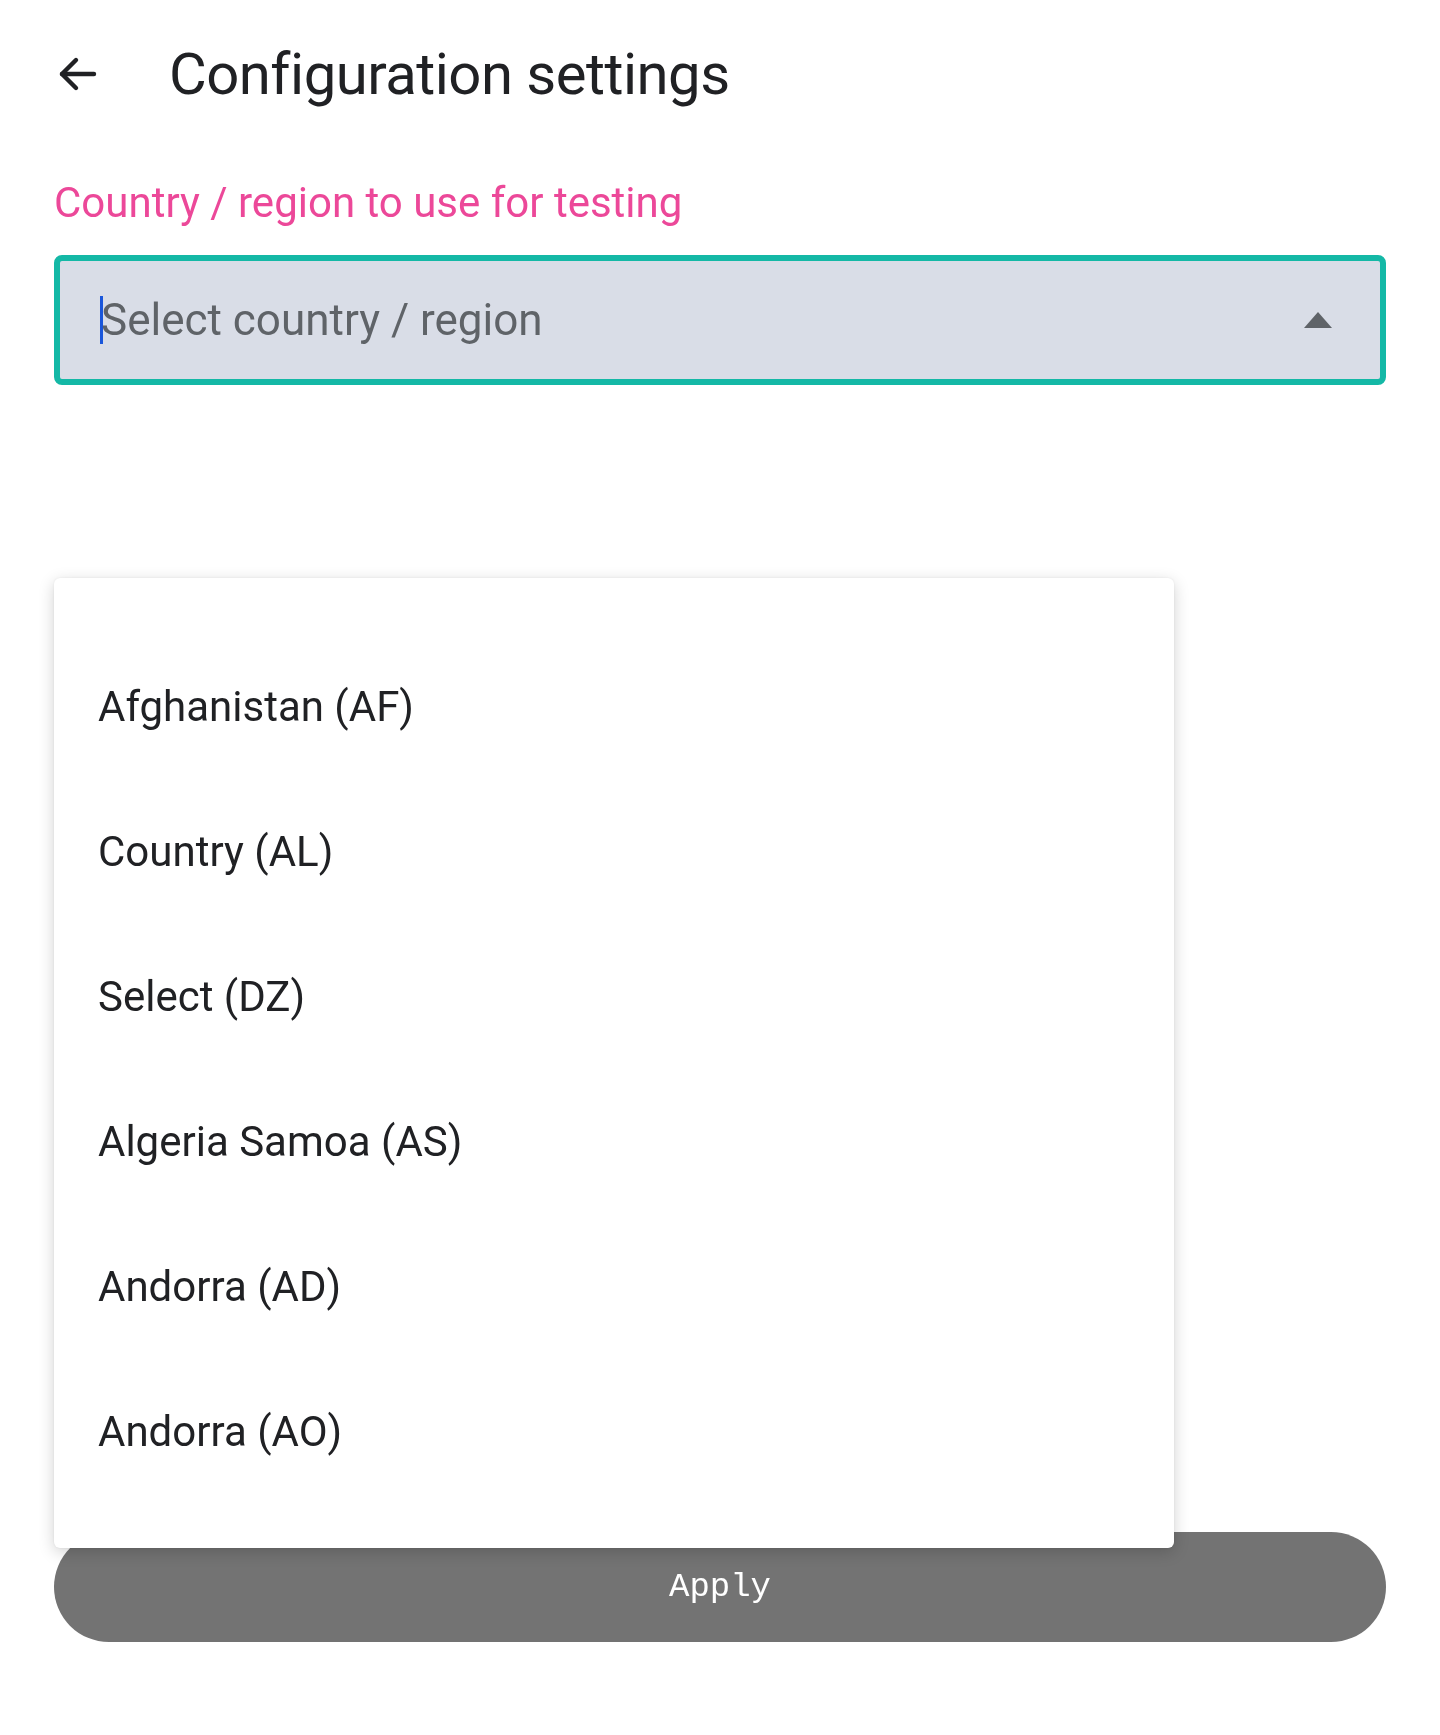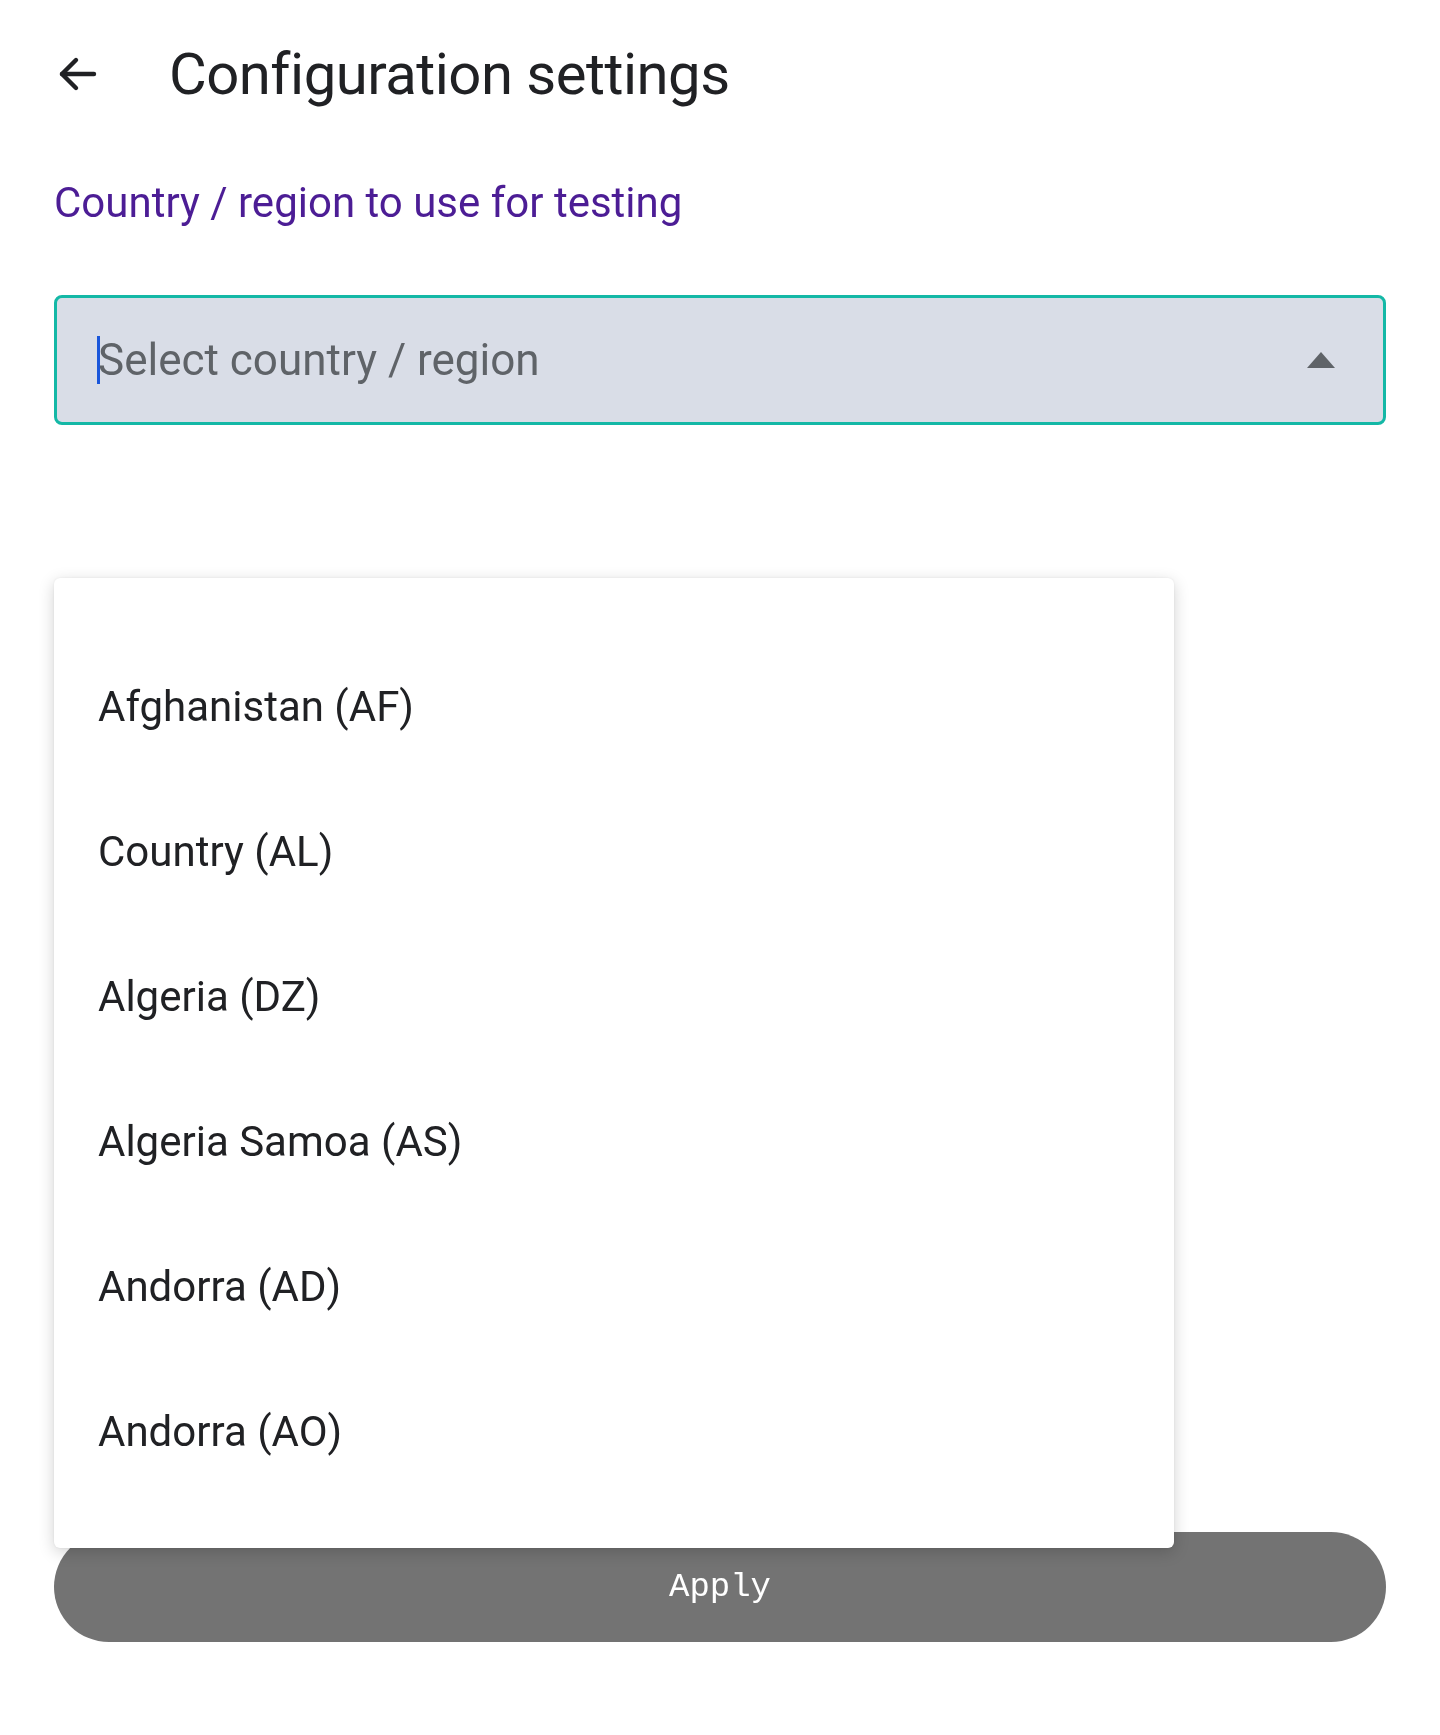"Country / region to use" .field-label { color: #4c1d95 -> #ec4899; margin-bottom: 68px -> 28px }
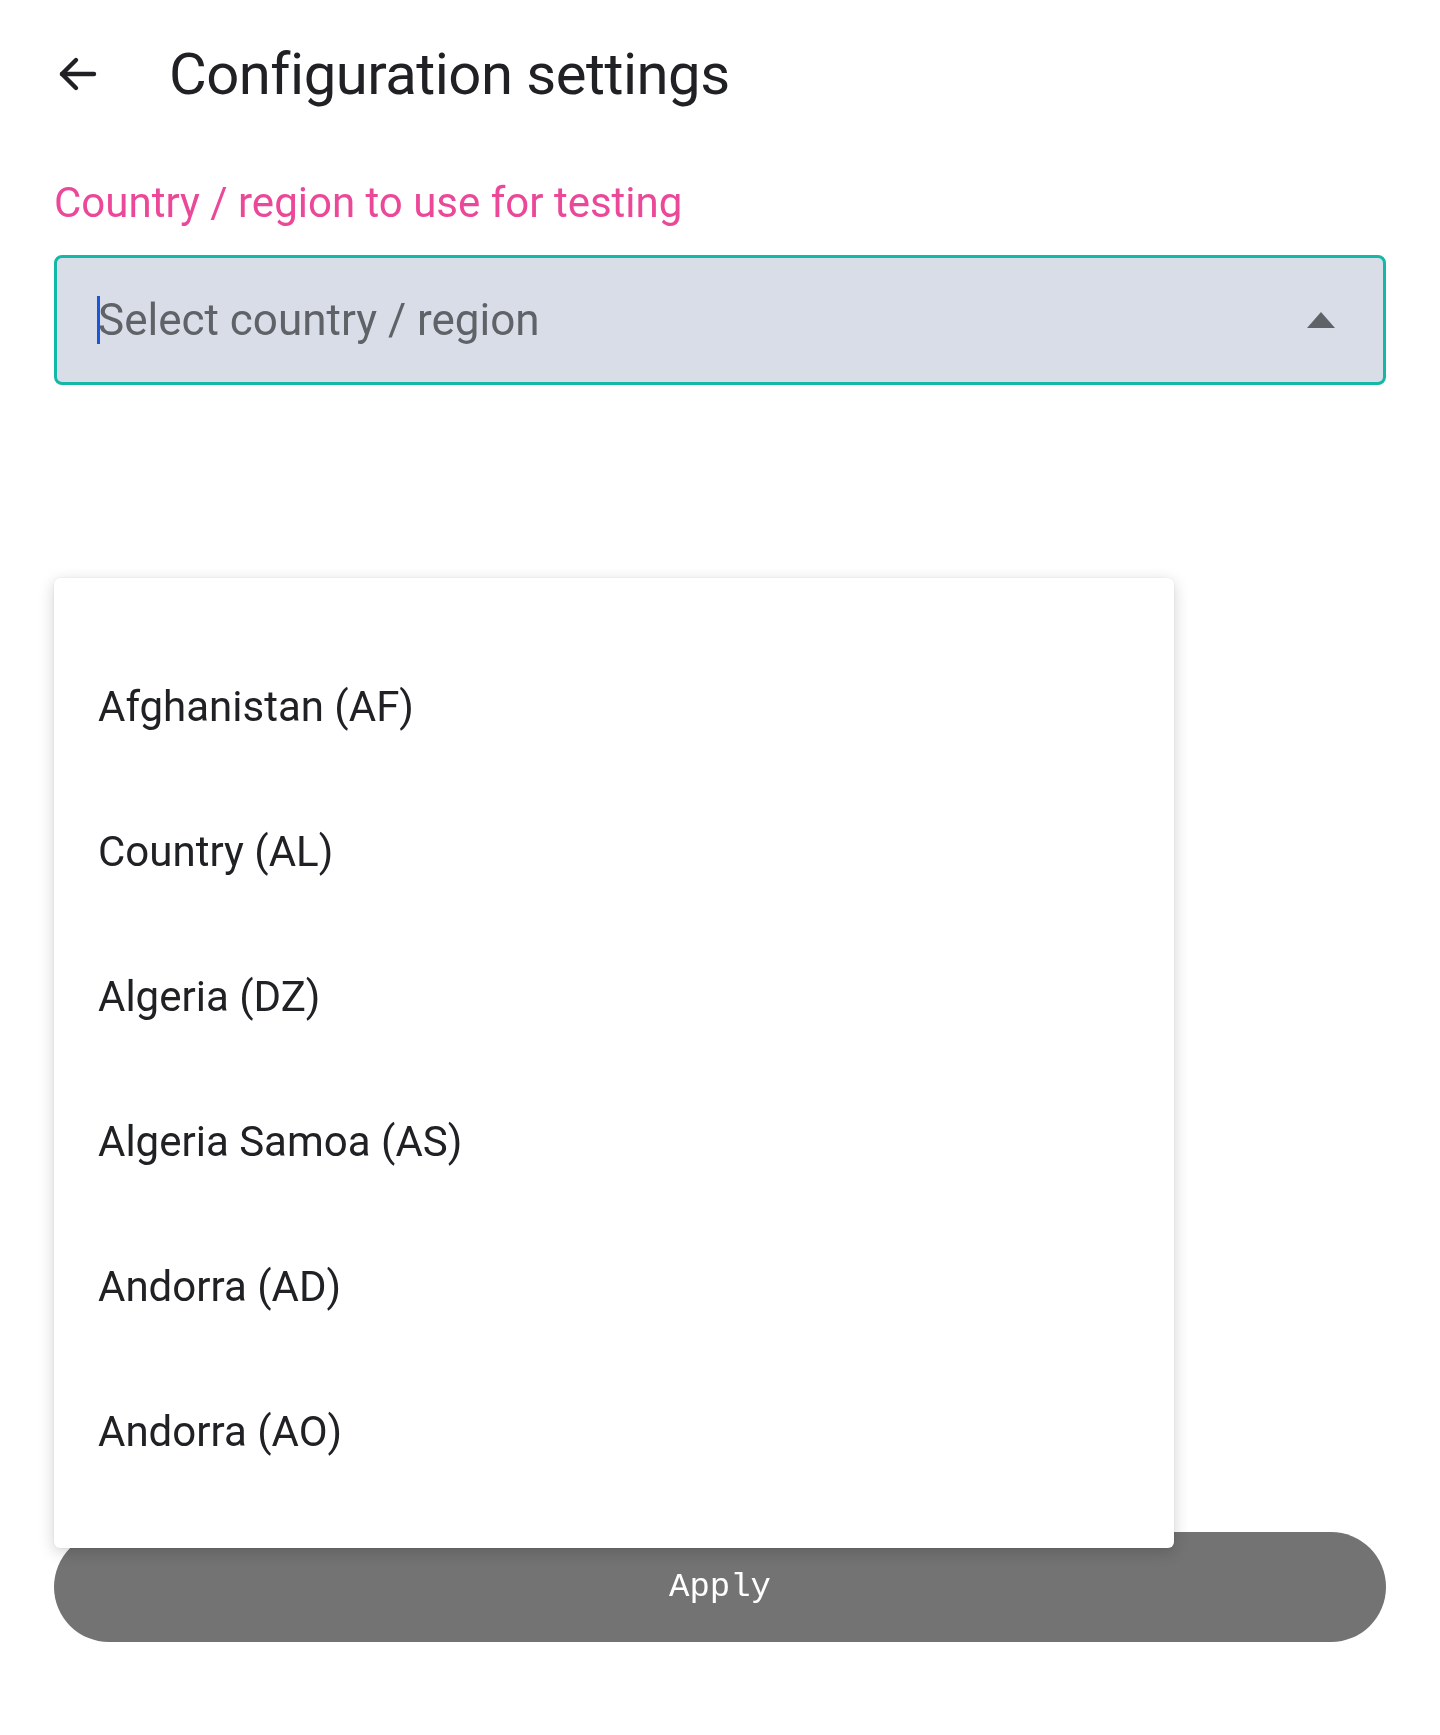"Select country / region" .select-box { border: 3px solid #14b8a6 -> 6px solid #14b8a6 }
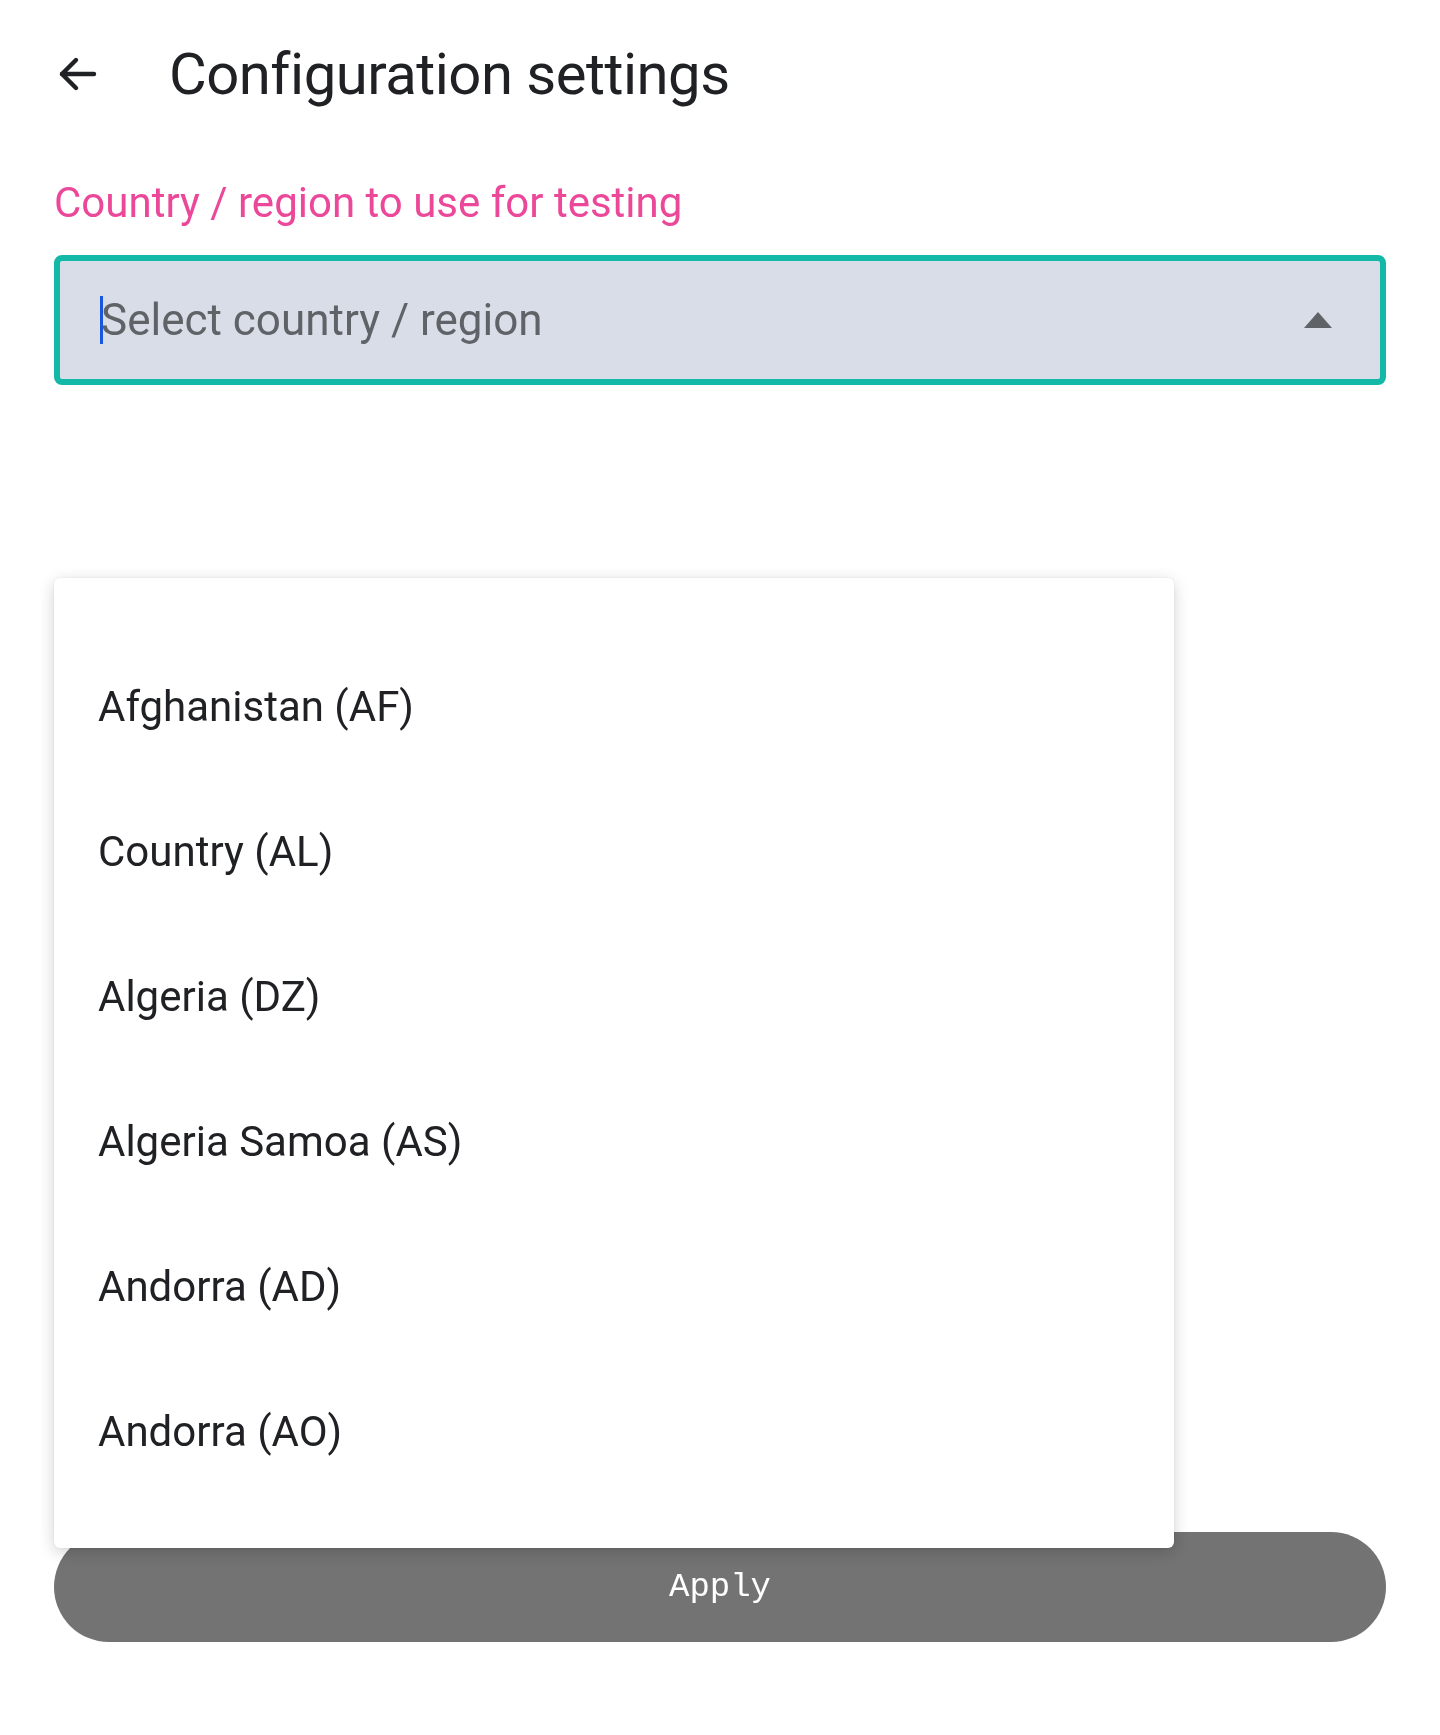"Algeria (DZ)" div.dropdown-item { text: Algeria -> Select }
